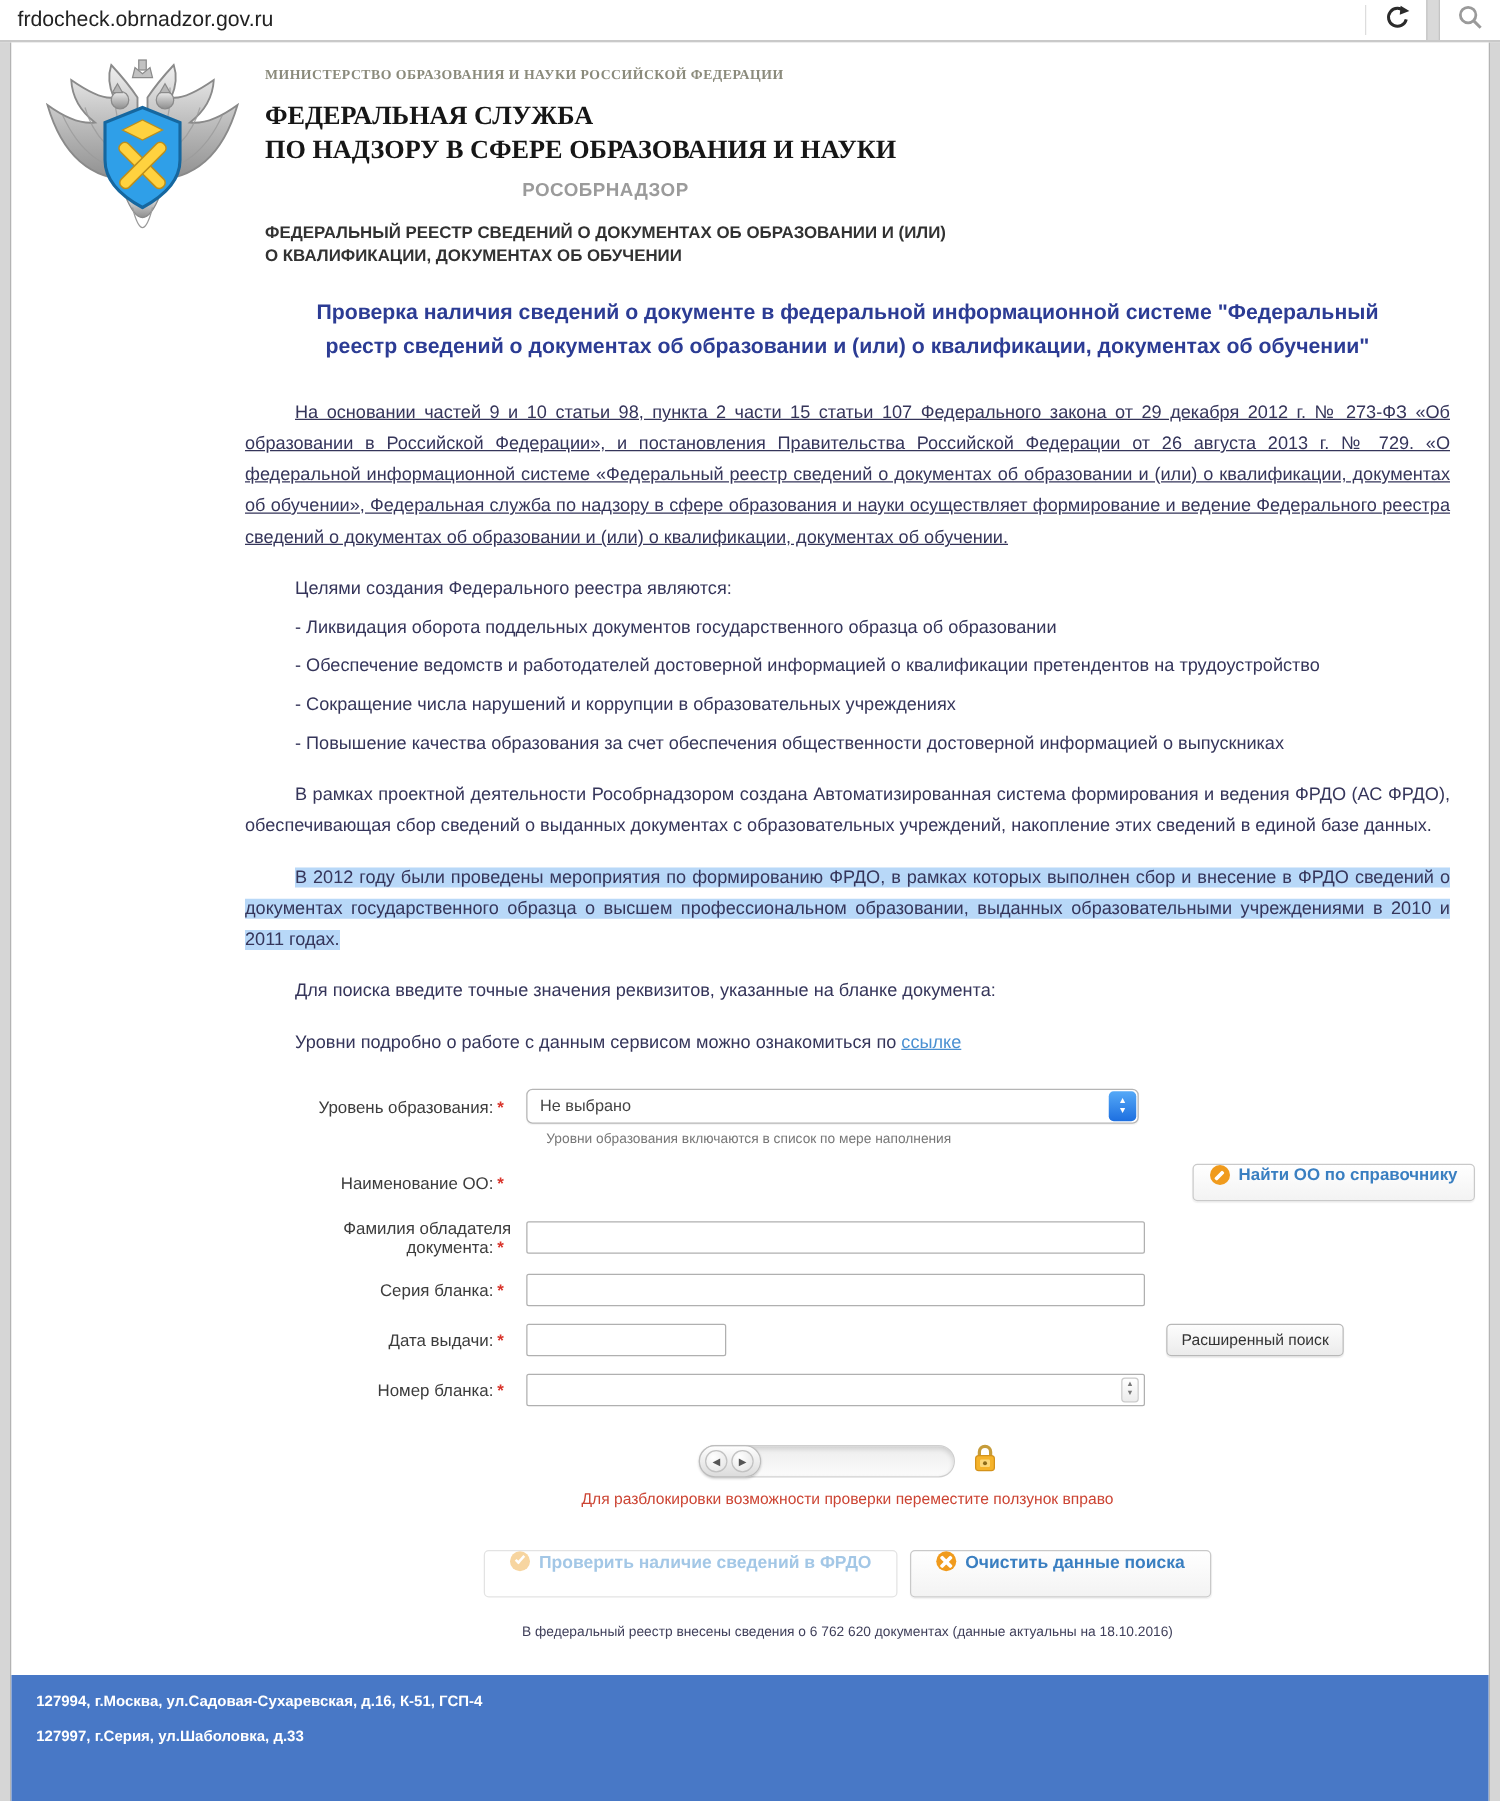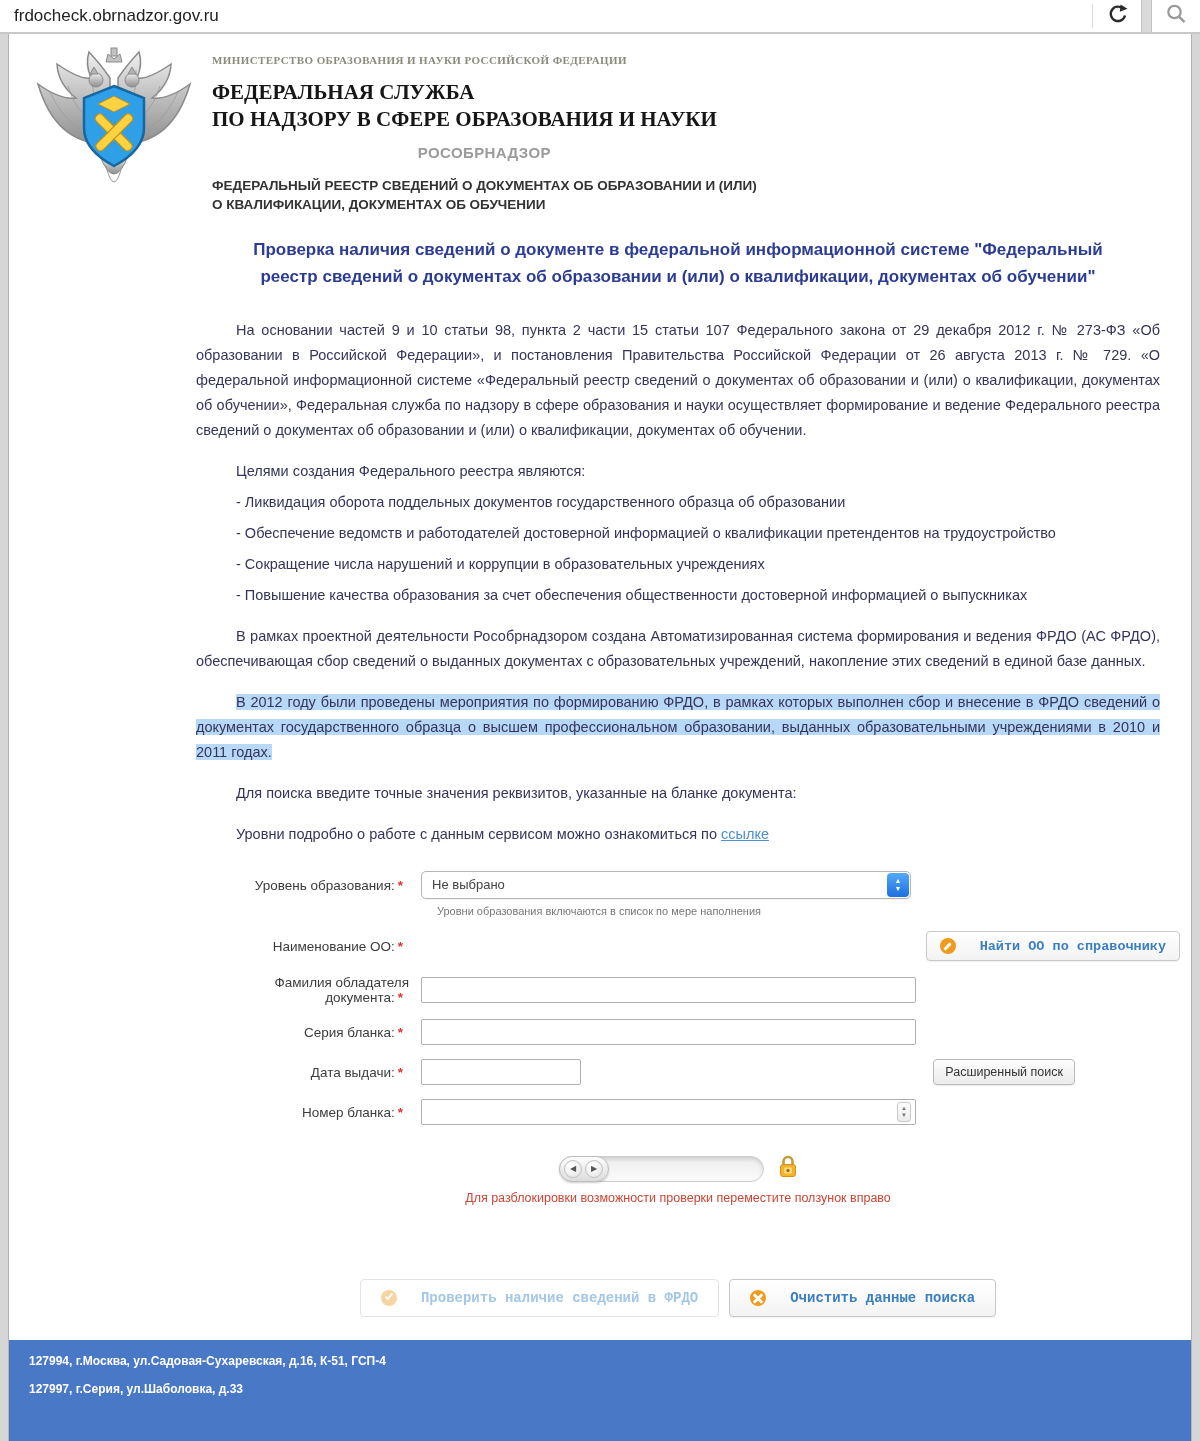"На основании частей 9 и" .para.first { text-decoration: none -> underline }
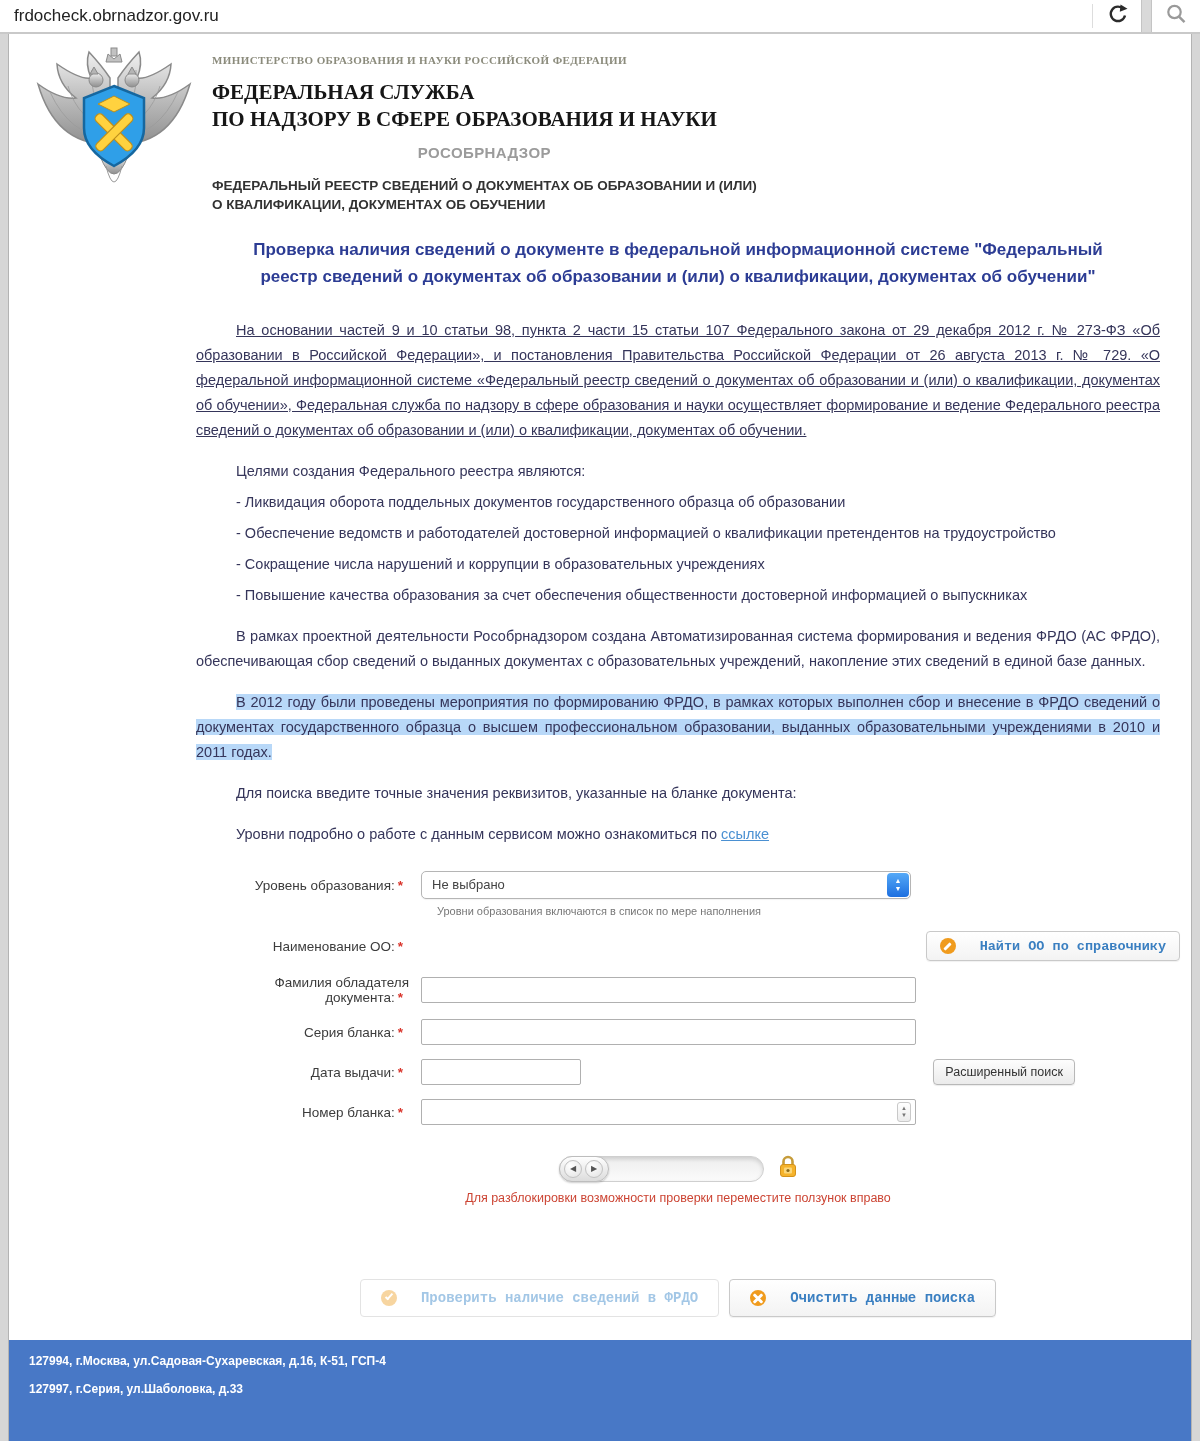"Найти ОО по справочнику" .btn { align-items: center -> none; font-family: Liberation Mono, monospace -> Liberation Sans, sans-serif; gap: 24px -> 7px }
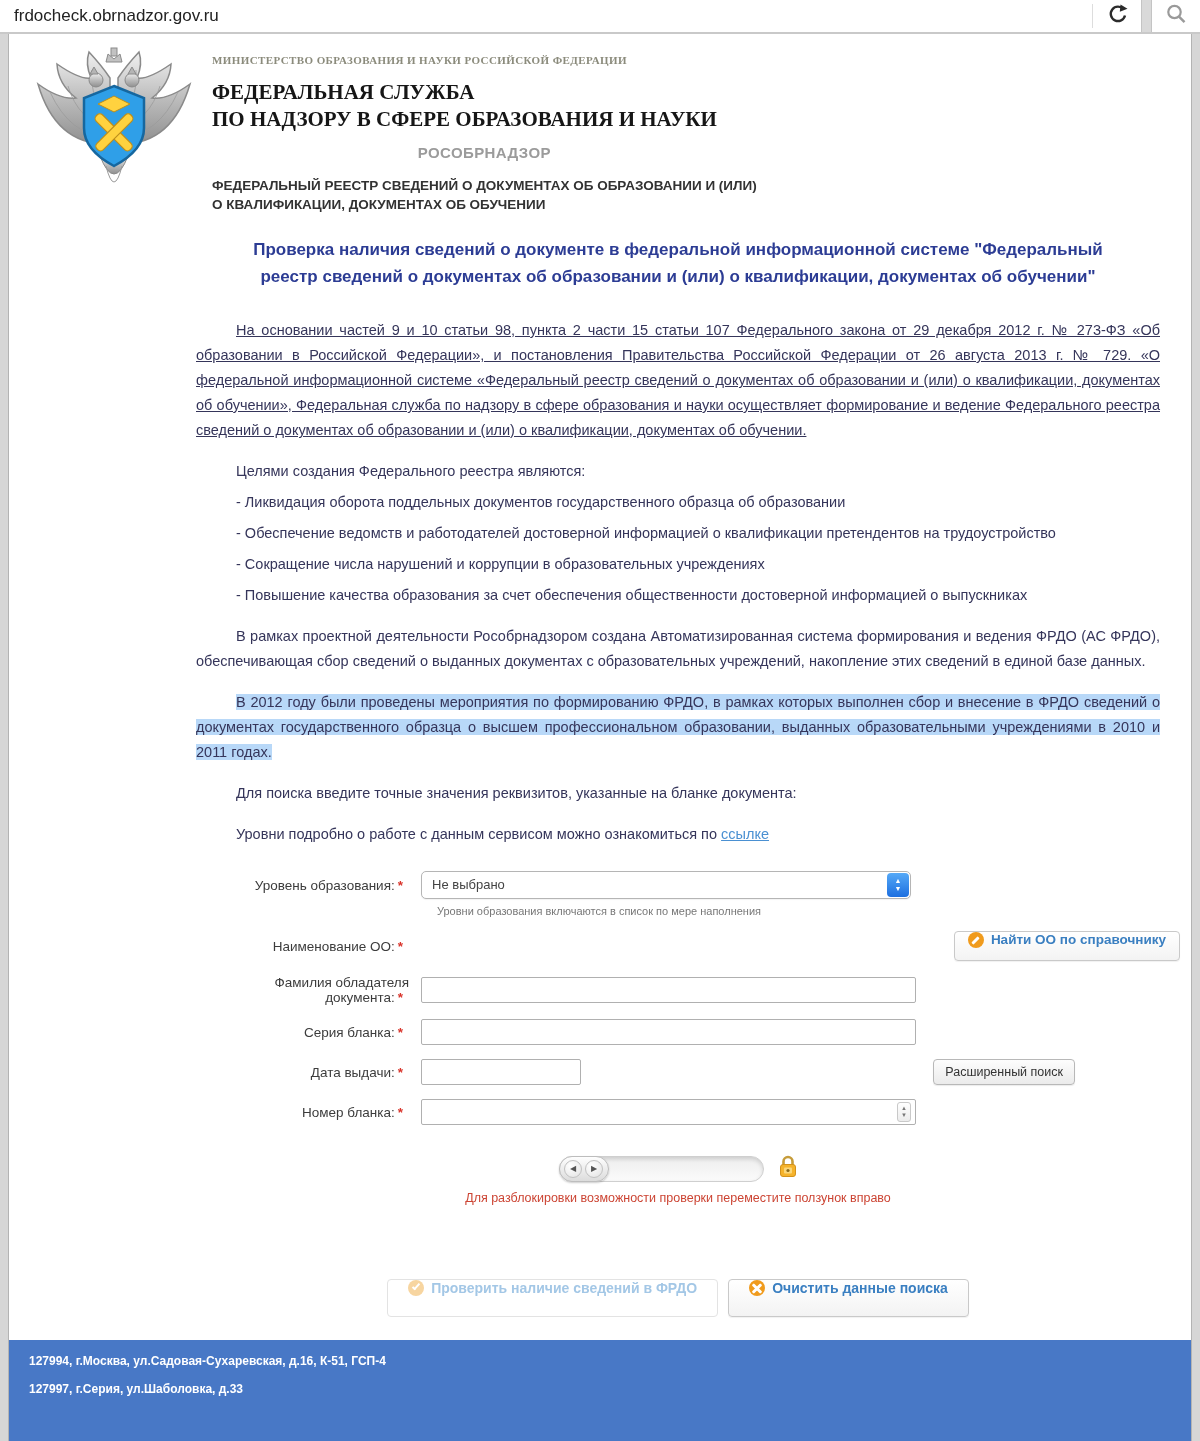"Проверить наличие сведений в ФРДО" .btn.big { margin-top: 40px -> none }
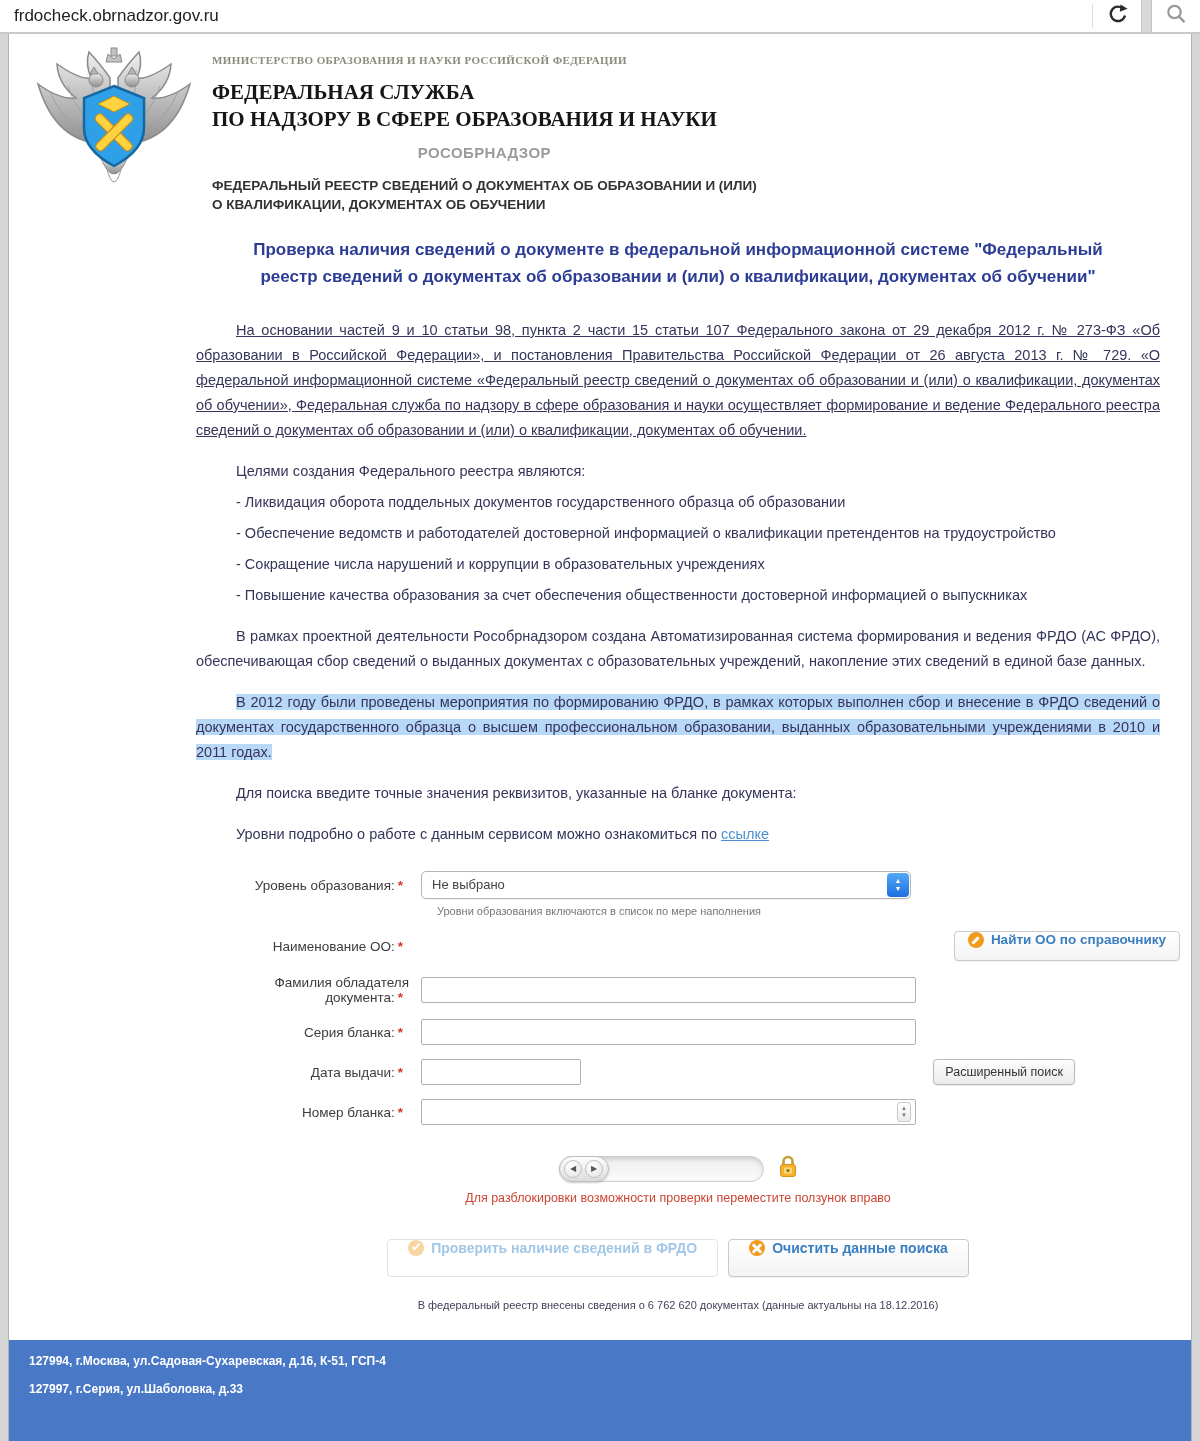"В федеральный реестр внесены сведения" div.registry-note { text: 18.12.2016 -> 18.10.2016 }
